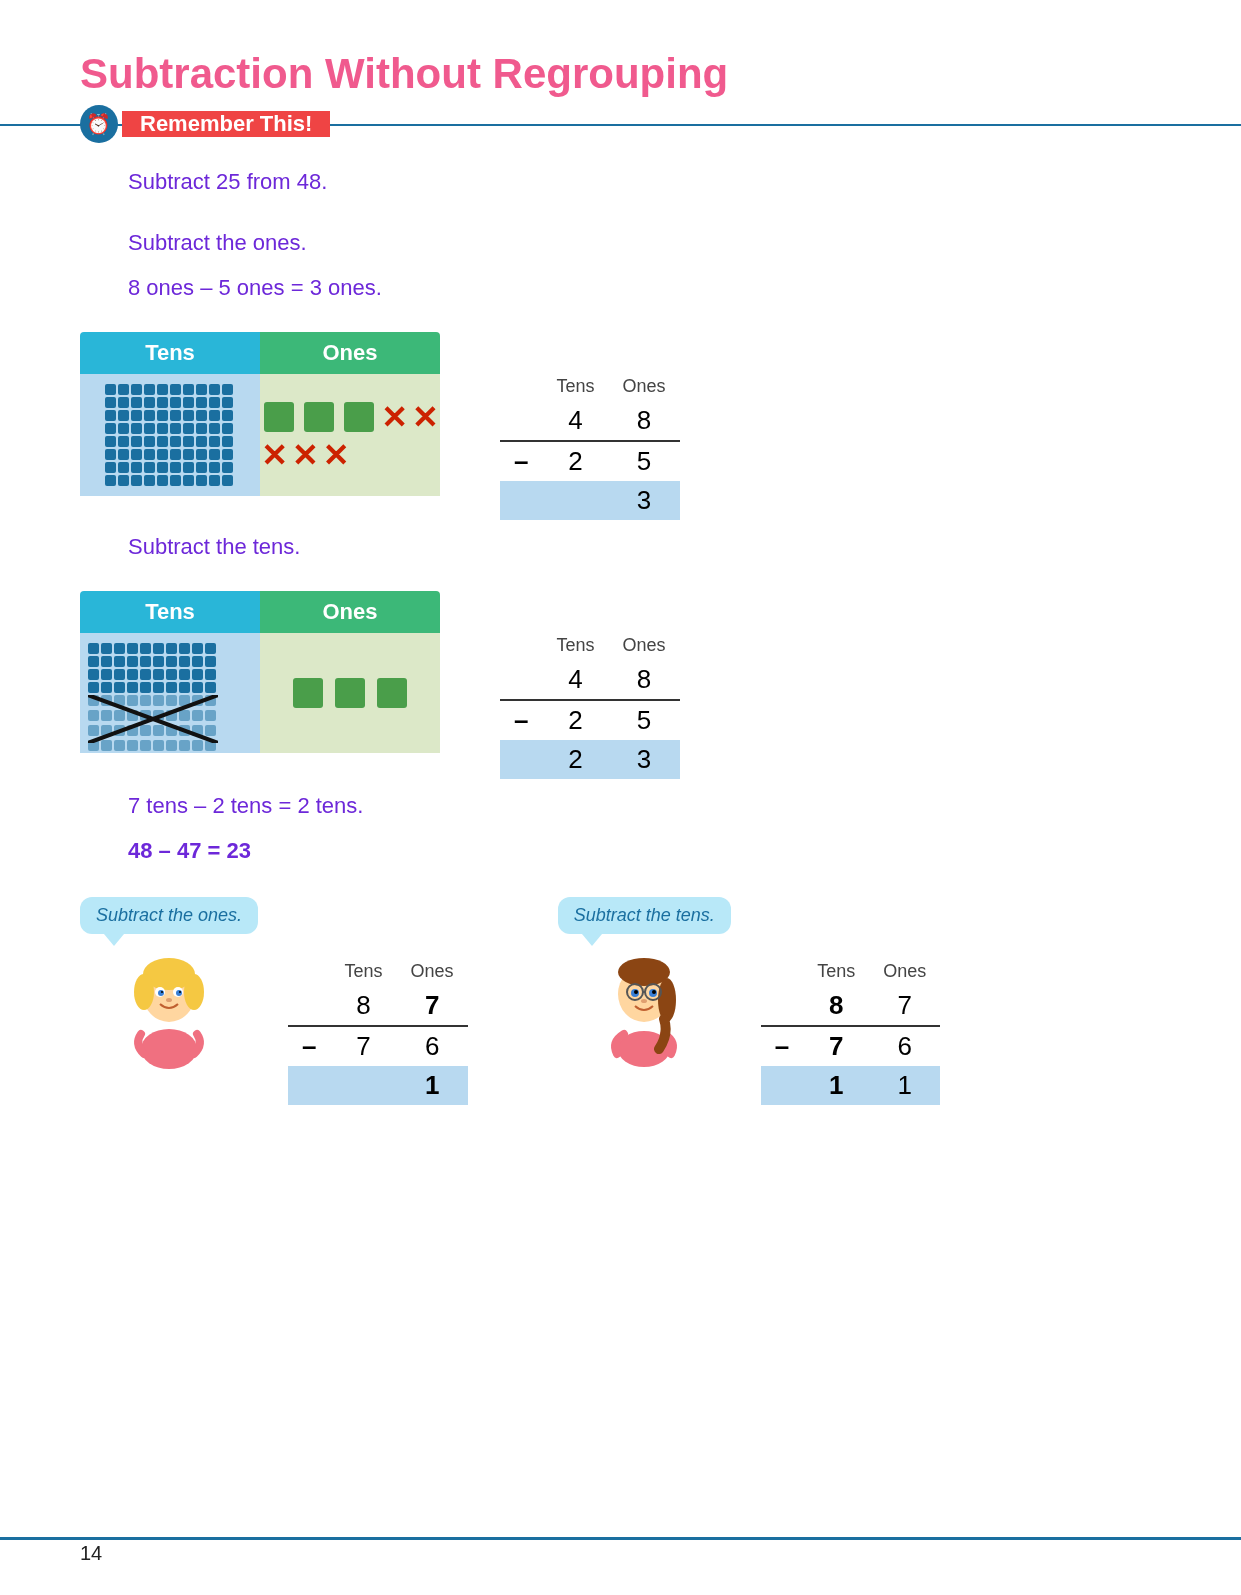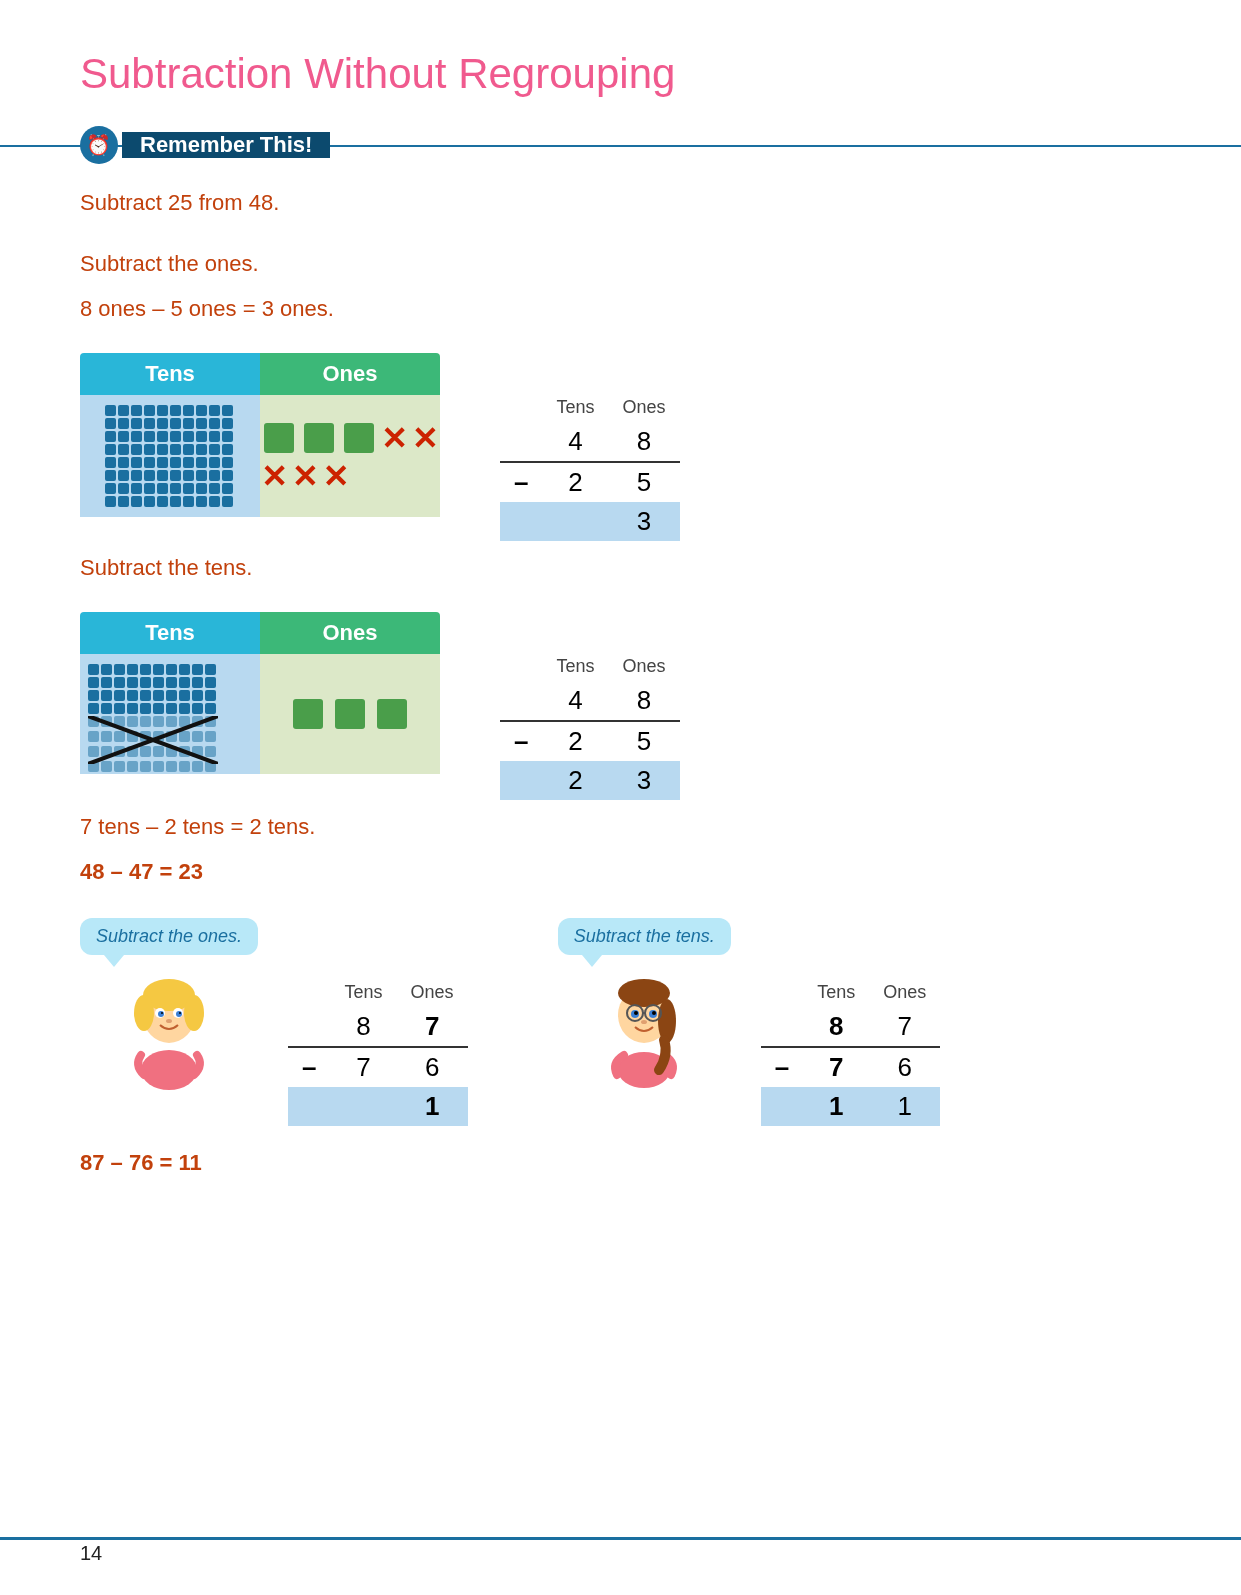"Subtraction Without Regrouping" .page-title { font-weight: normal -> bold; margin-bottom: 28px -> 7px }
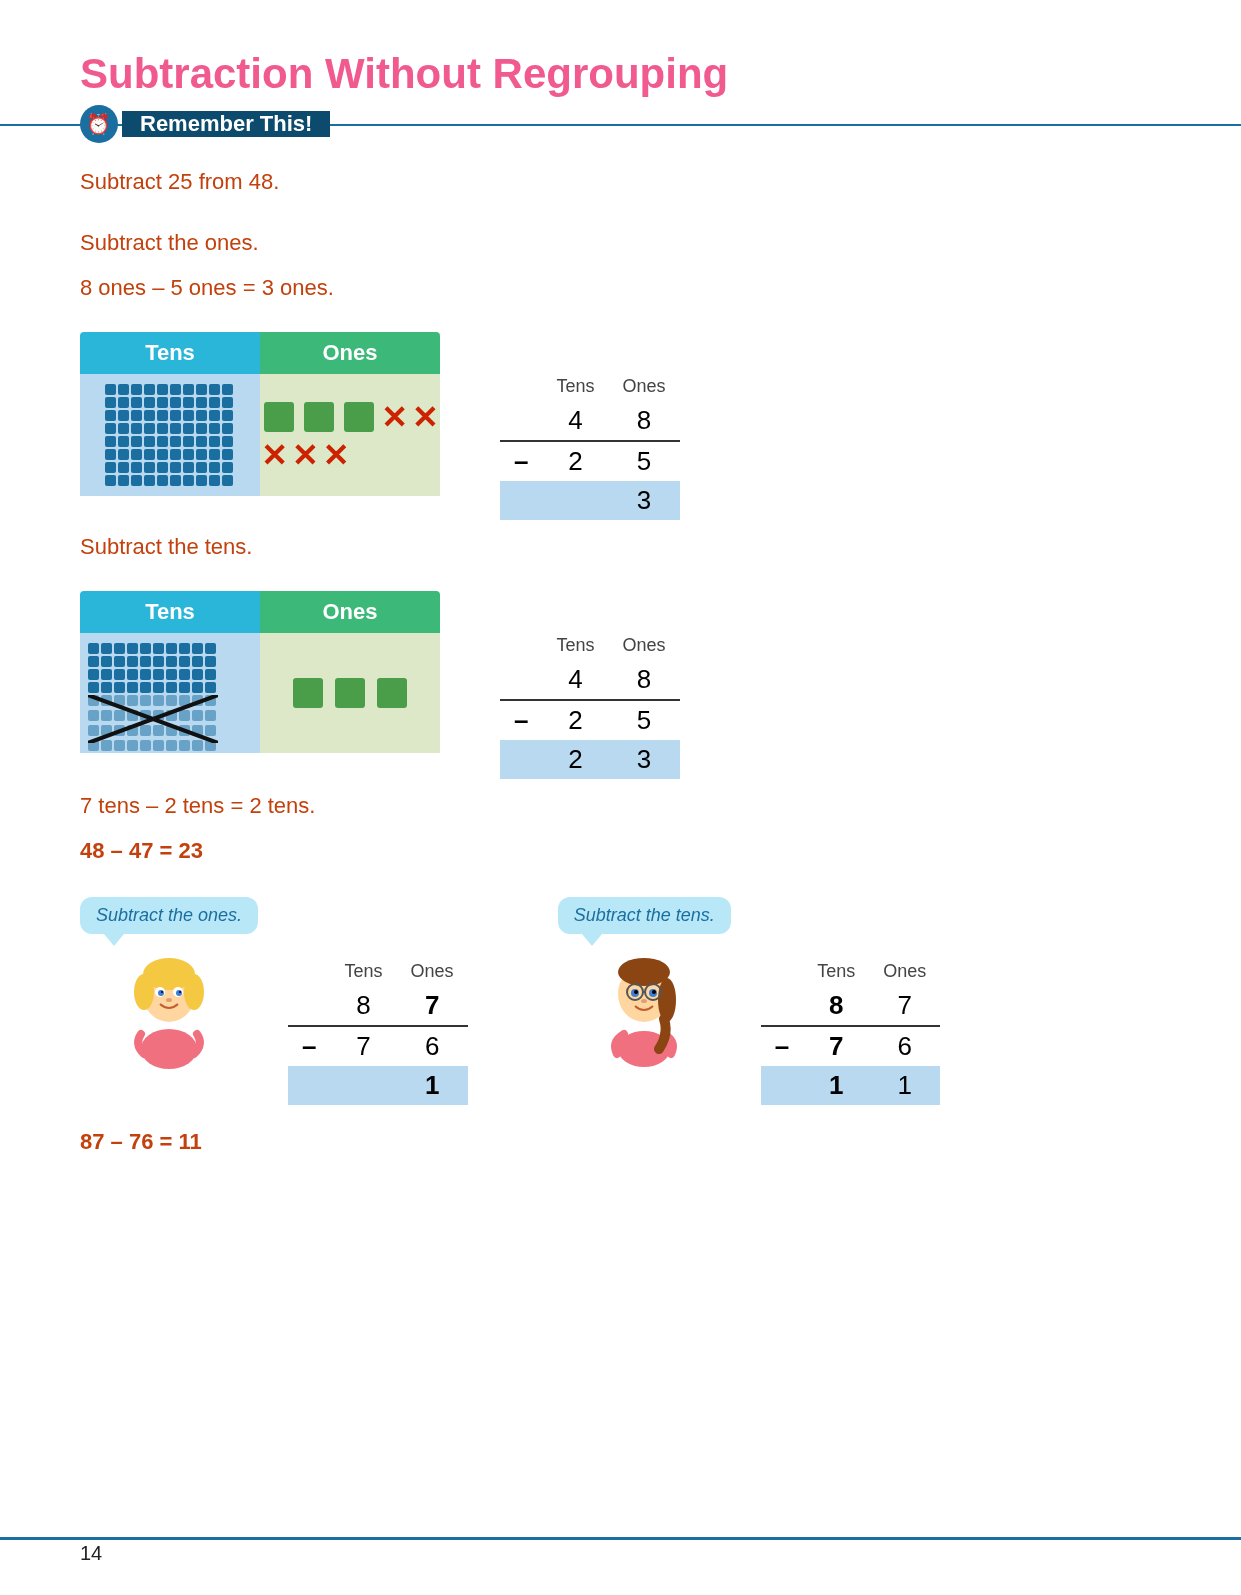"Remember This!" .remember-text { background: #0c4a6e -> #ef4444 }
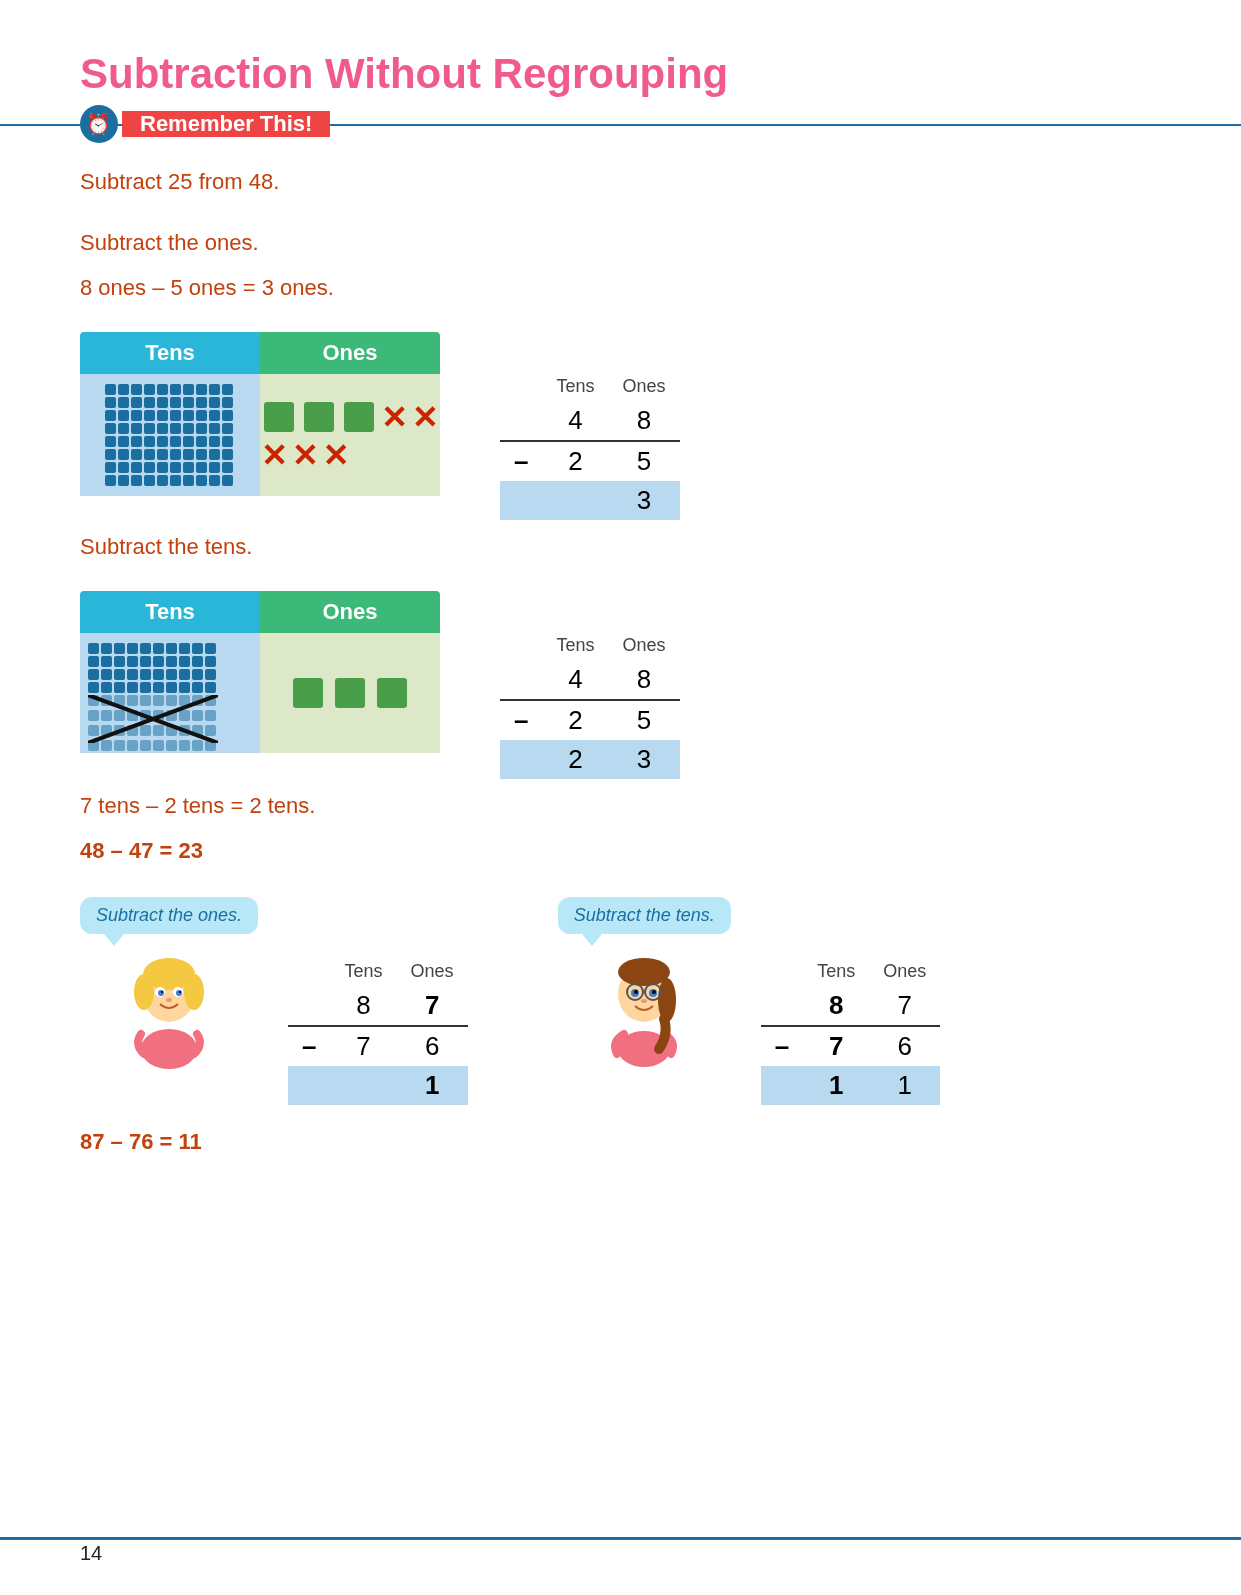"Subtract 25 from 48." .instruction { color: #c2410c -> #6d28d9; margin-left: none -> 48px }
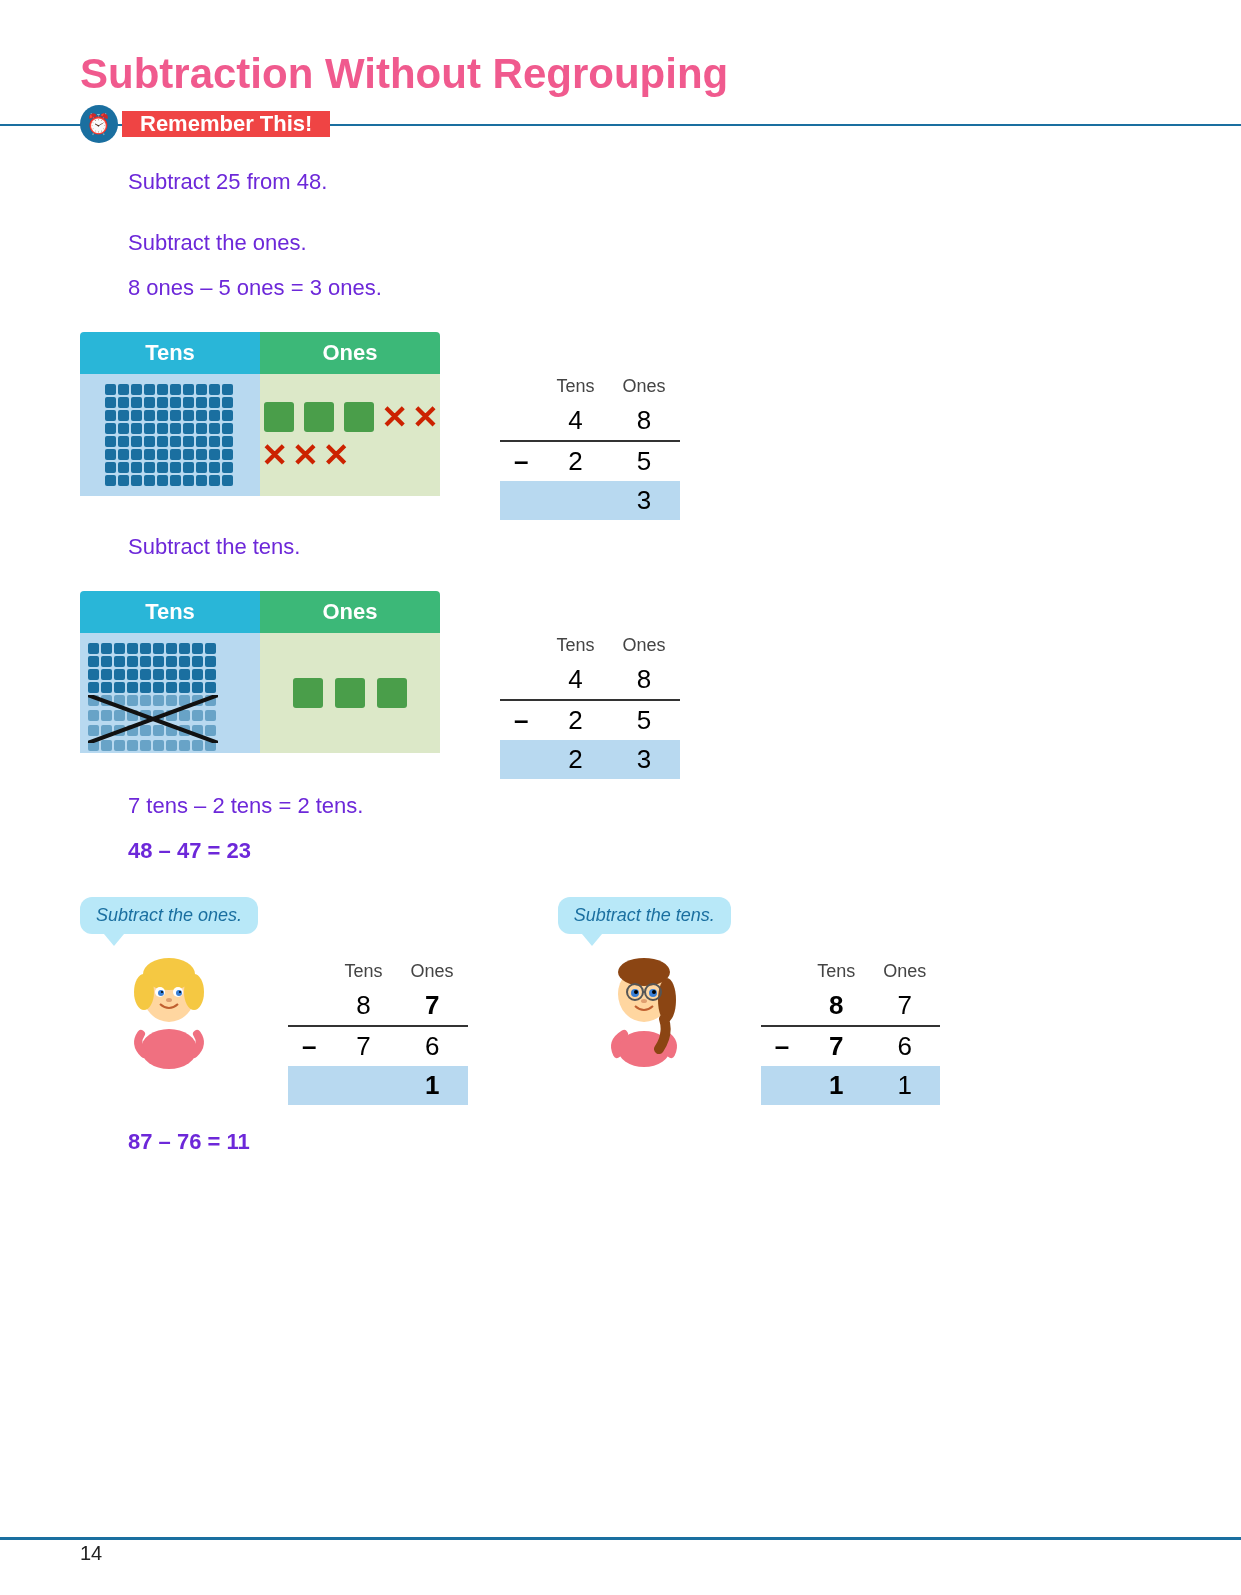"87 – 76 = 11" p.instruction { html: <p>87 – 76 = 11</p> -> none }
